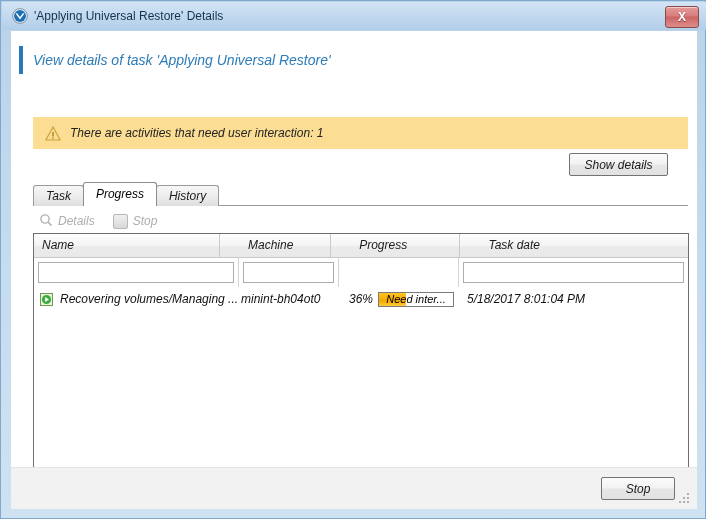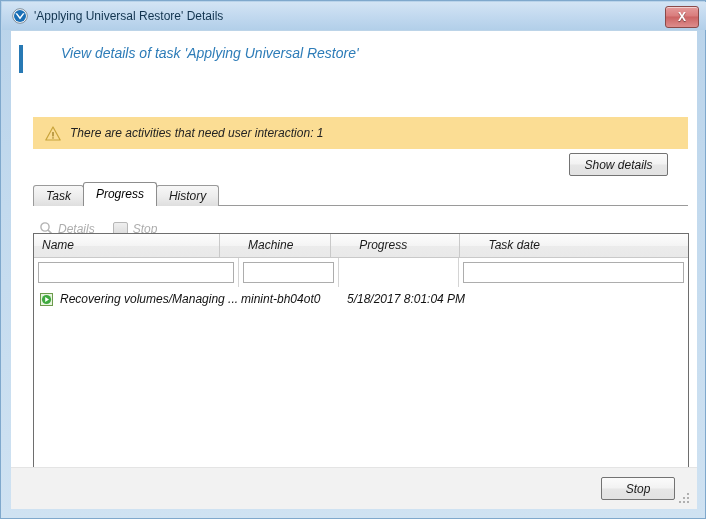"View details of task 'Applying" #page-header { align-items: none -> center; gap: 28px -> none }
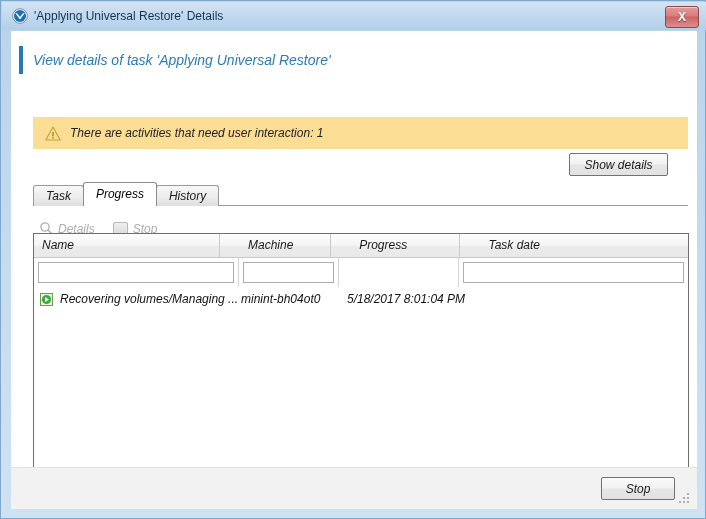"Details" #toolbar { top: 187px -> 179px }
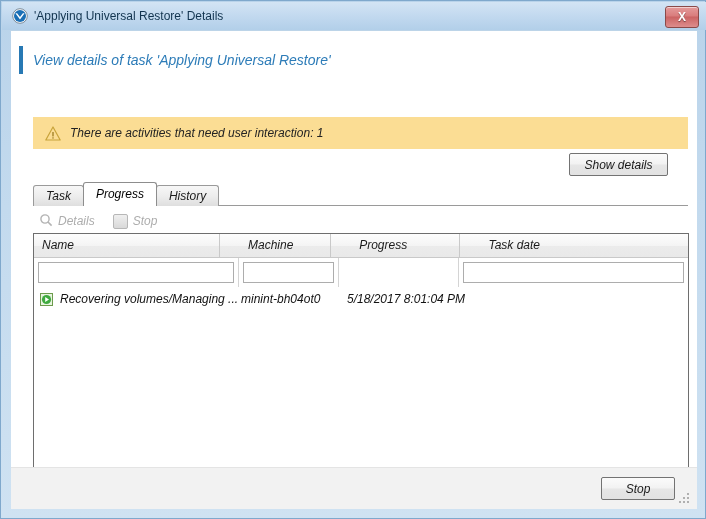"36%" div.gc { html: none -> <div> <span>36%</span> <span> <span></span> <span>Need inter...</span> </span> </div> }
